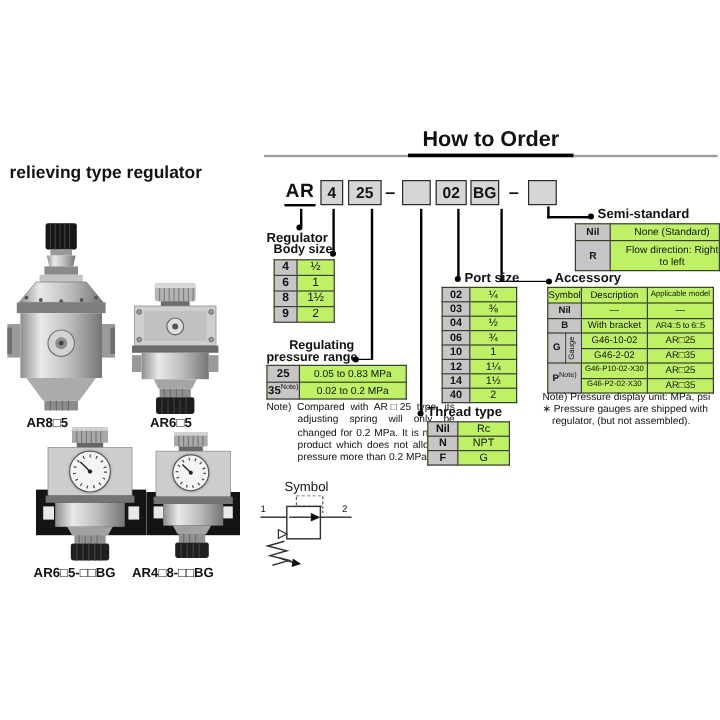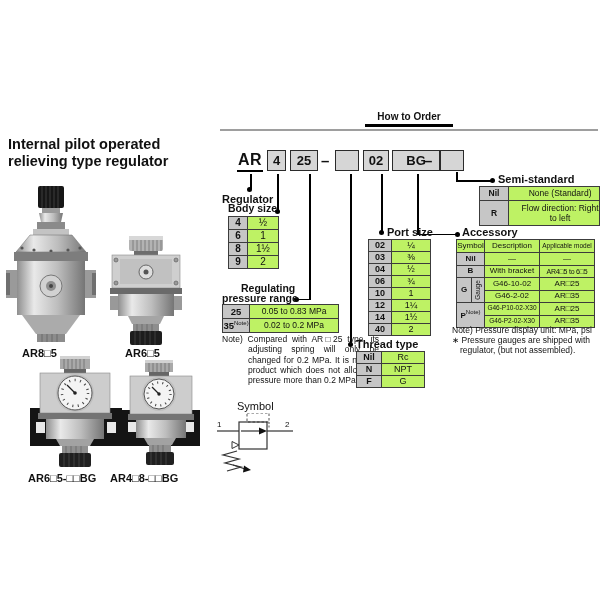"How to Order" .hto-title { font-size: 10px -> 18px }
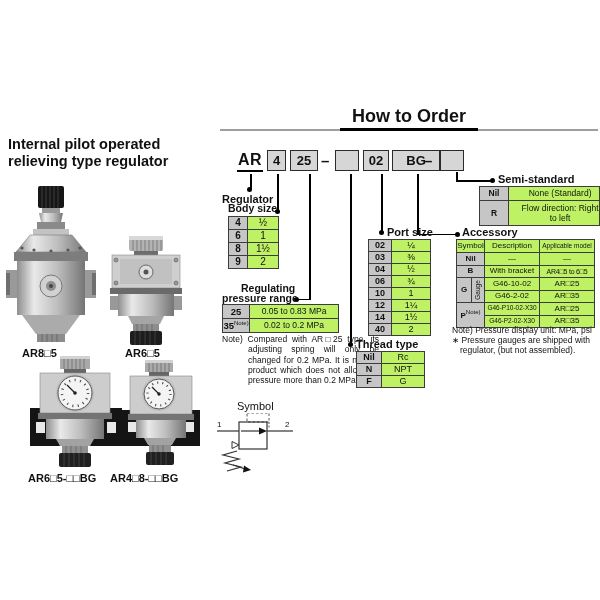"Internal pilot operated" div { html: <div>Internal pilot operated</div> -> none }
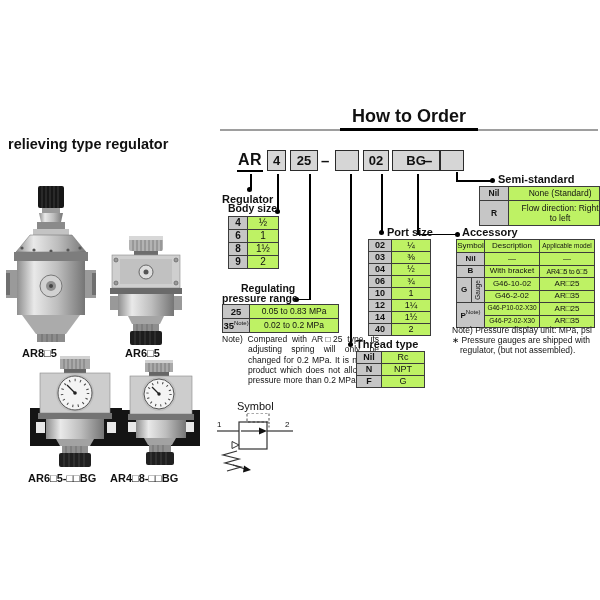"BG" div.abs { width: 48px -> 24px }
